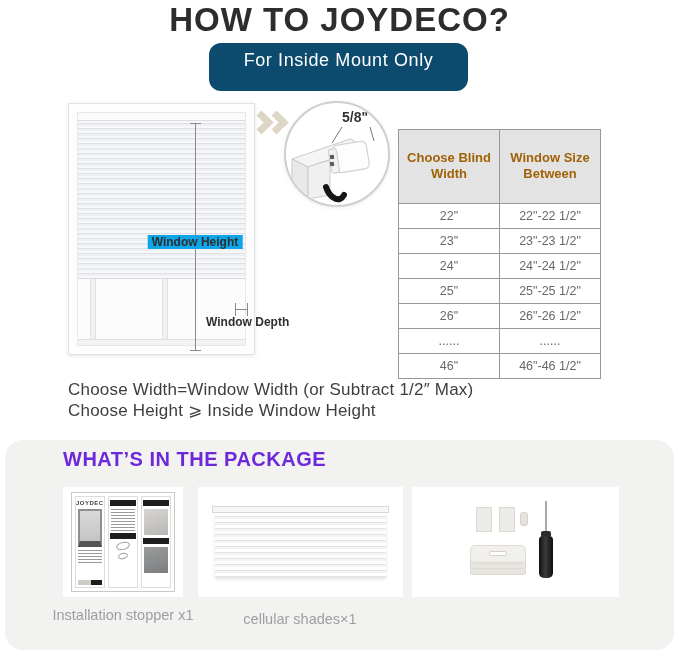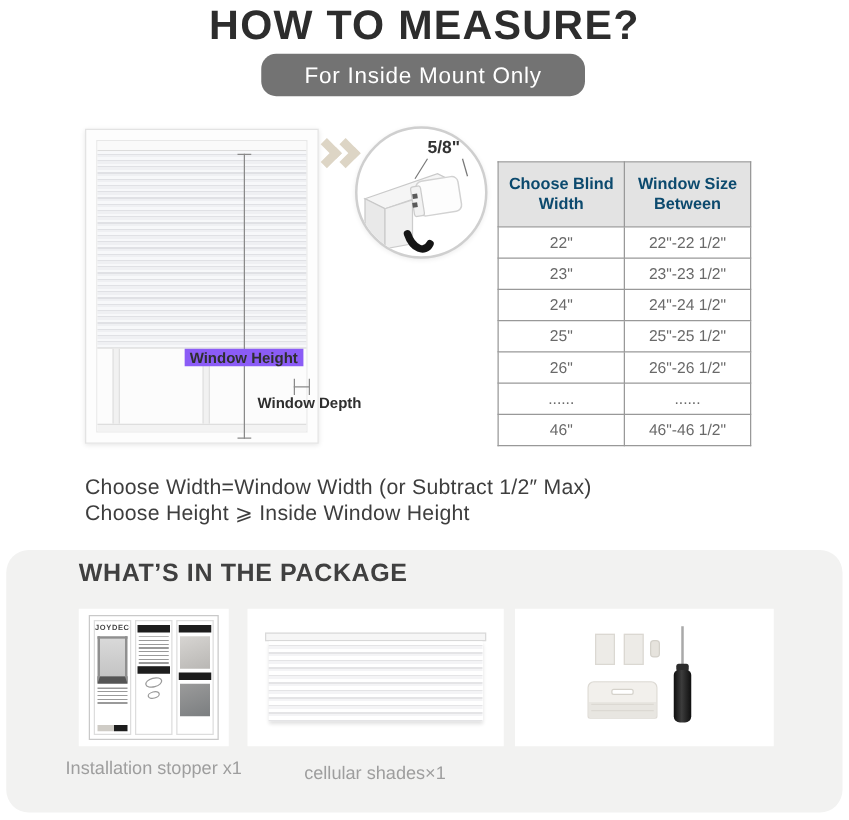"HOW TO MEASURE?" div.title { text: MEASURE -> JOYDECO }
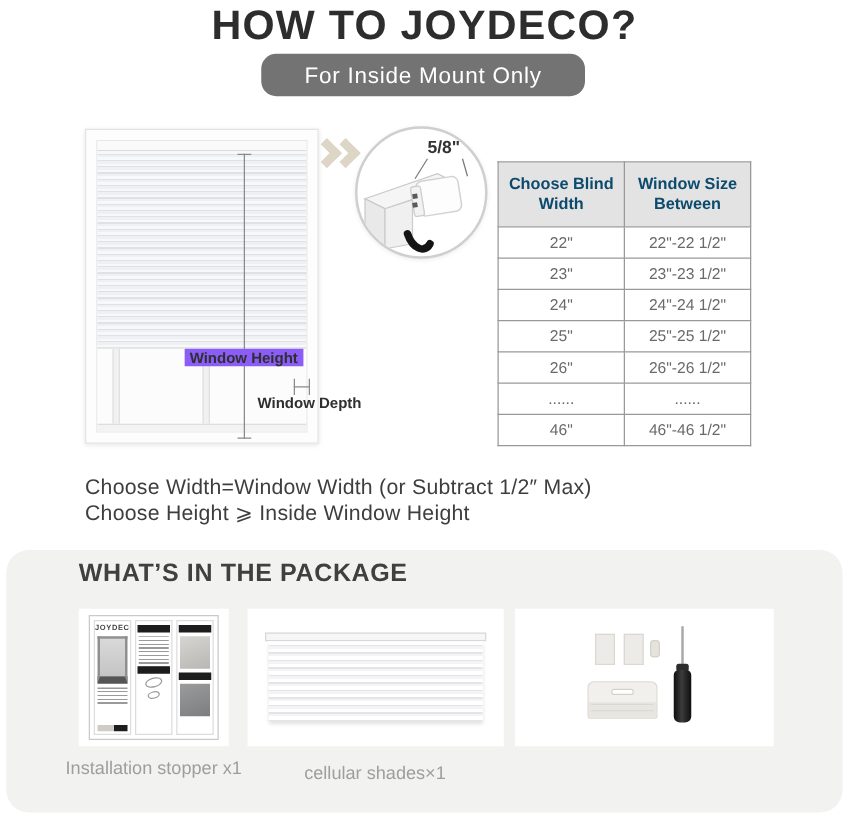"For Inside Mount Only" .badge { background: #737373 -> #0c4a6e; height: 34px -> 48px }
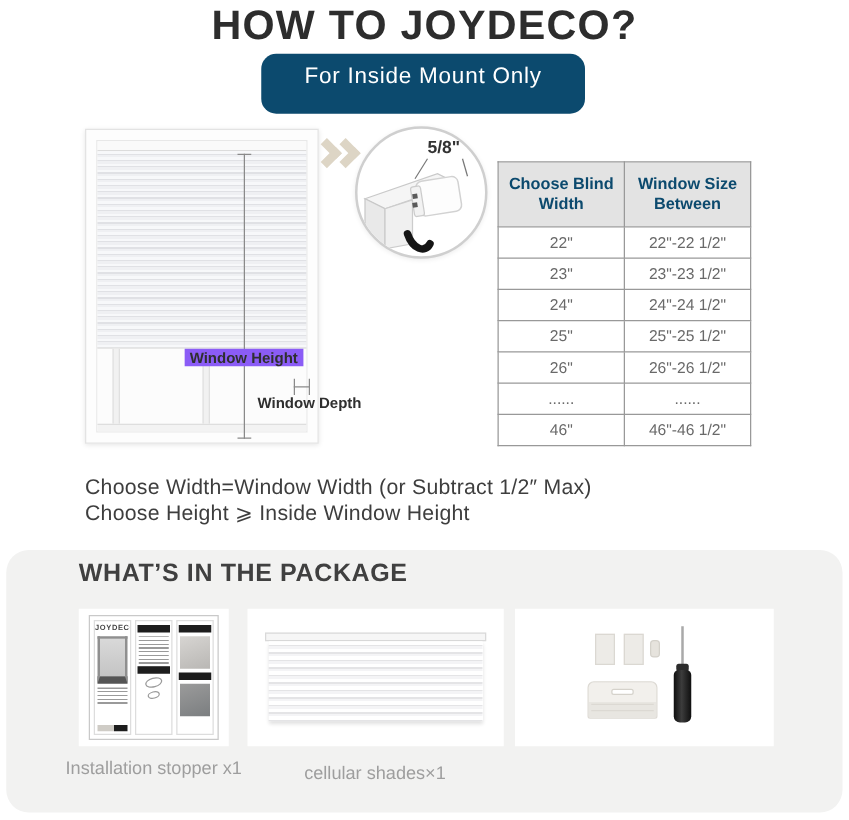"Choose Blind Width" .size-table th { color: #0c4a6e -> #a16207; padding: 9px 4px -> 20px 4px }
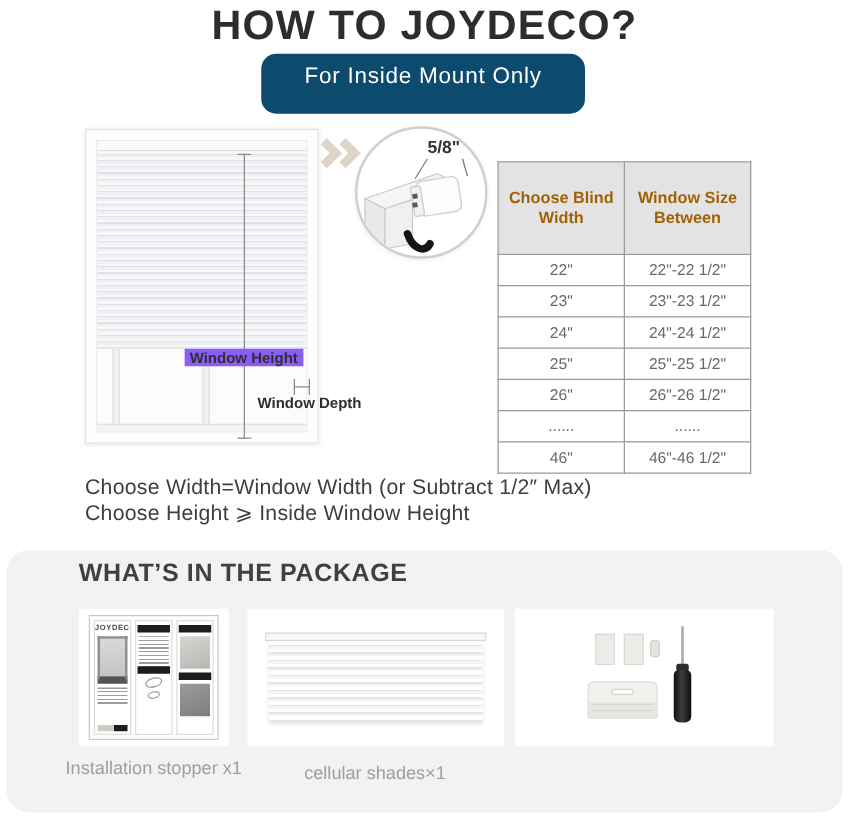"Window Height" .height-label { background: #8b5cf6 -> #0ea5e9; margin-top: 44px -> none }
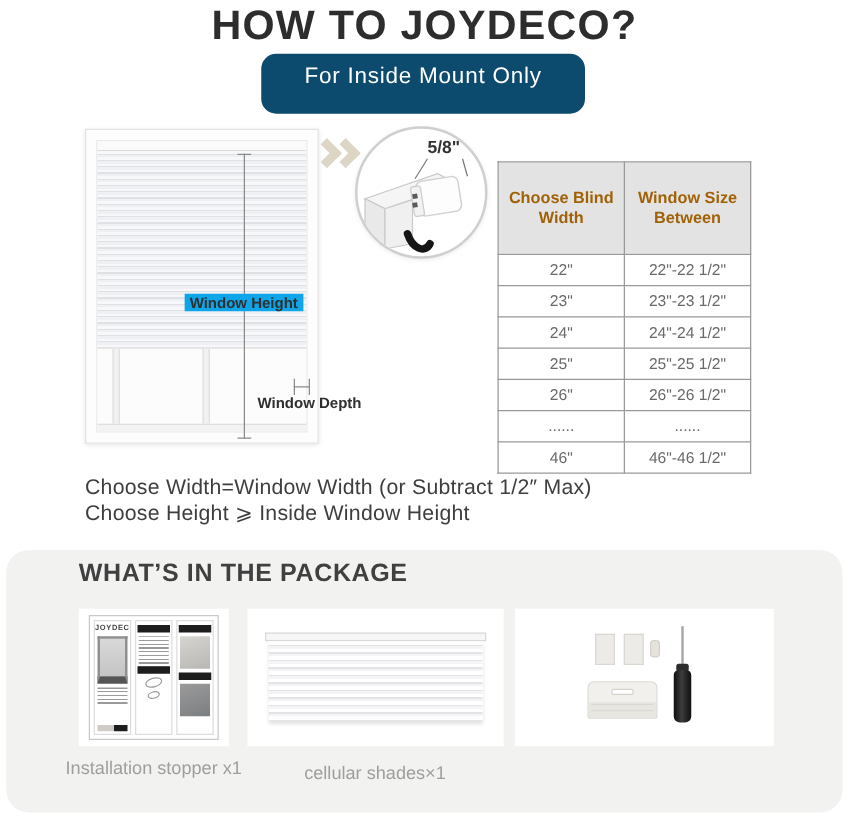"WHAT’S IN THE PACKAGE" .pkg-title { color: #404040 -> #6d28d9 }
